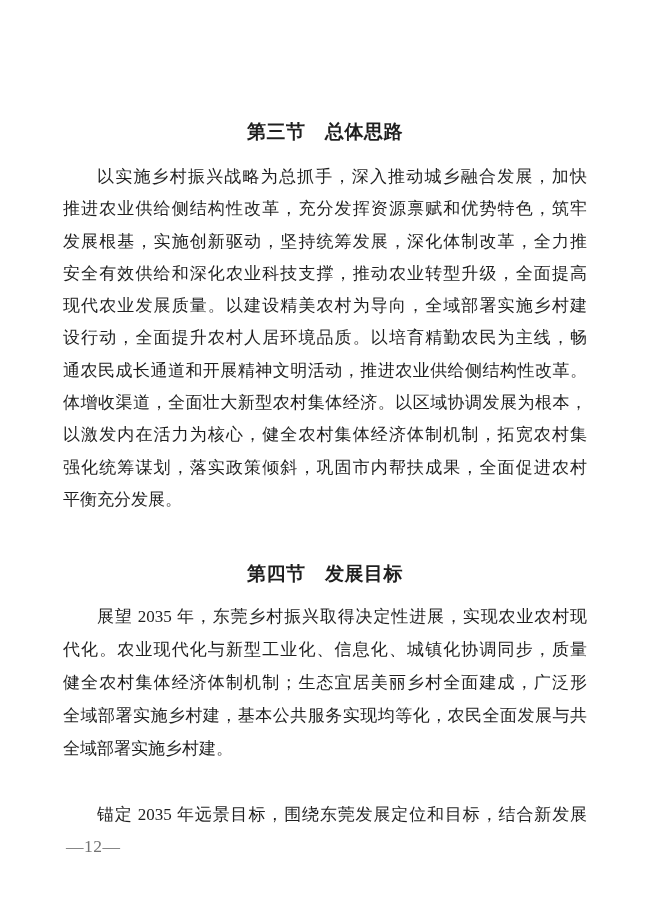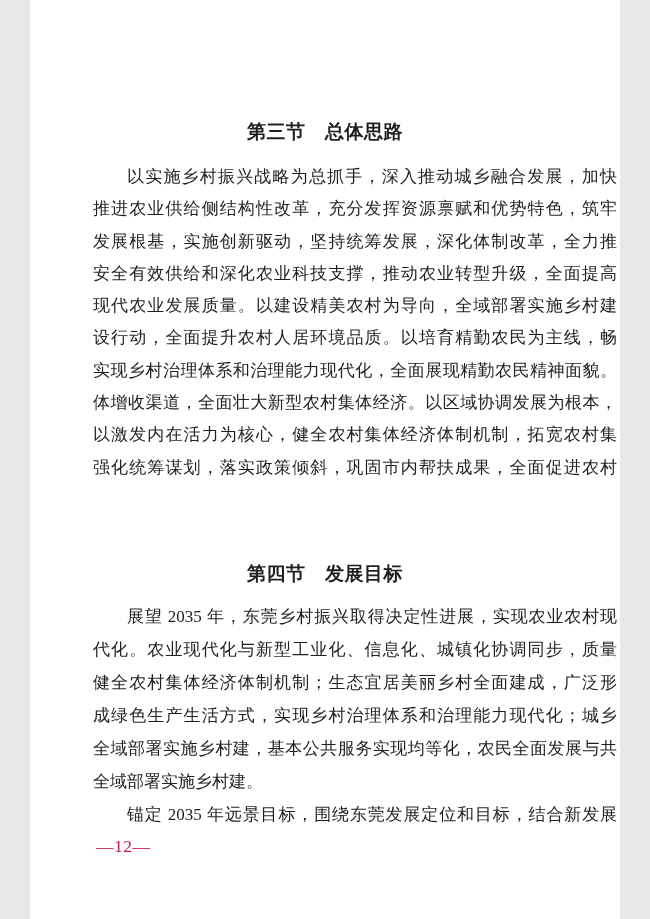"第三节 总体思路" .page { width: 590px -> 650px }
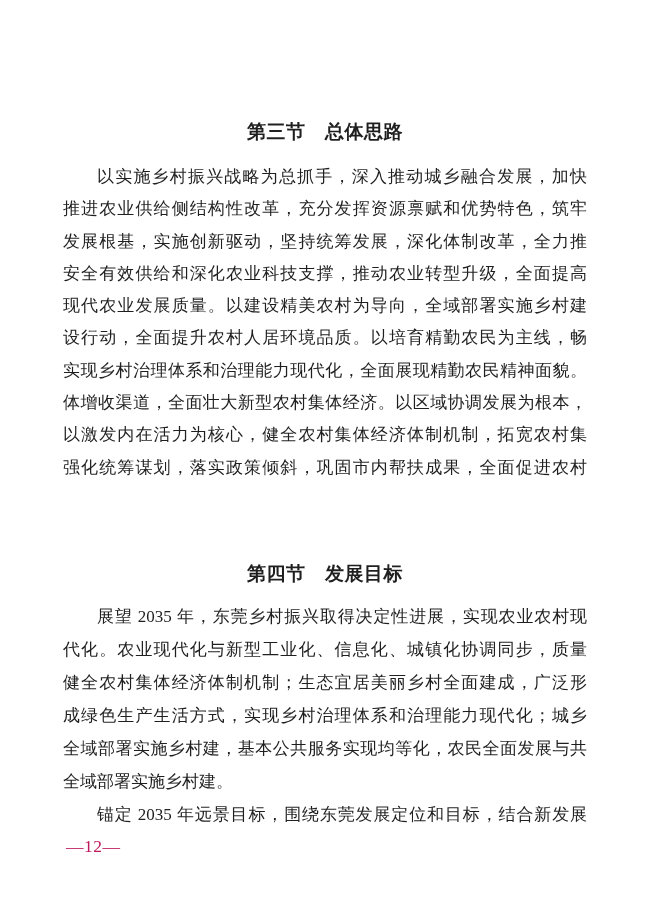"实现乡村治理体系和治理能力现代化，全面展现精勤农民精神面貌。" div.line { text: 实现乡村治理体系和治理能力现代化，全面展现精勤农民精神面貌 -> 通农民成长通道和开展精神文明活动，推进农业供给侧结构性改革 }
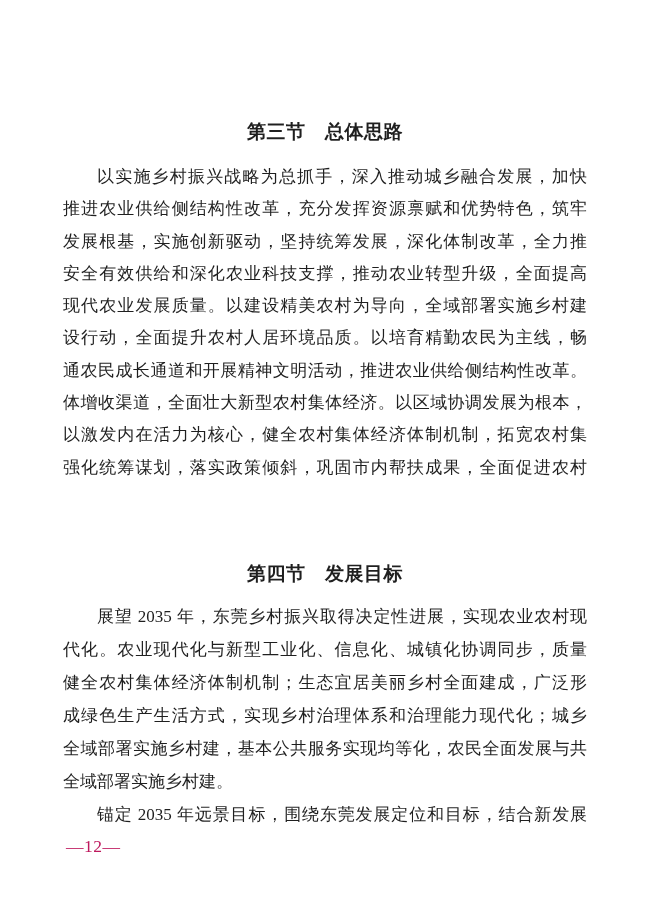"平衡充分发展。" div.line { html: none -> <div>平衡充分发展。</div> }
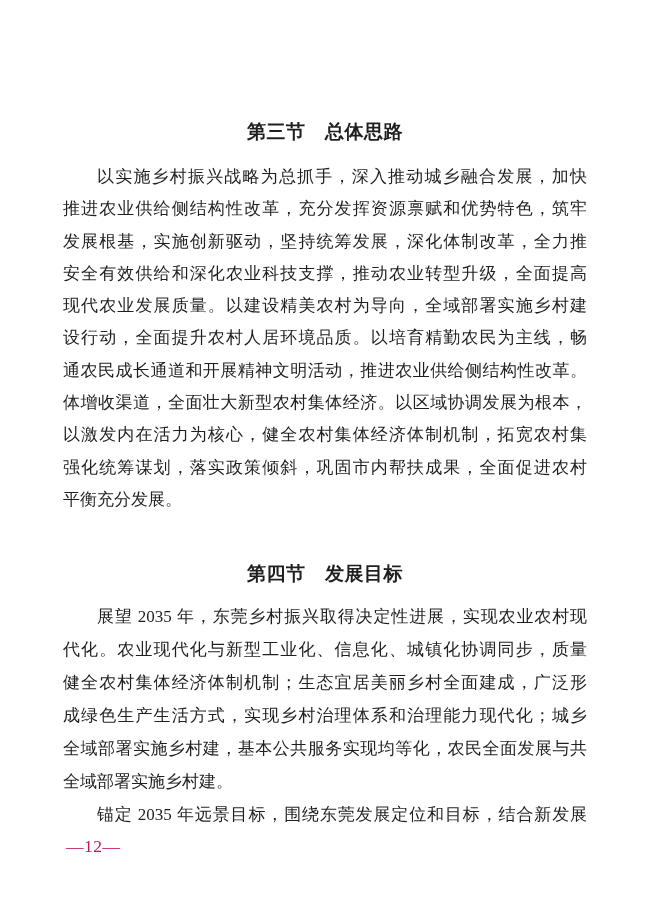"成绿色生产生活方式，实现乡村治理体系和治理能力现代化；城乡" div.line { html: <div>成绿色生产生活方式，实现乡村治理体系和治理能力现代化；城乡</div> -> none }
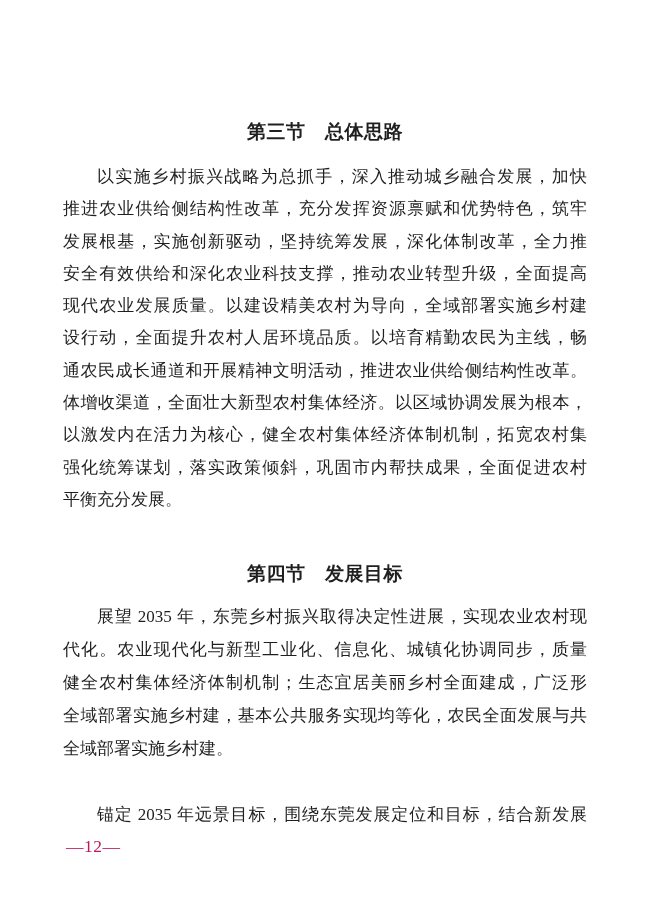"—12—" .page-footer { color: #be185d -> #737373 }
